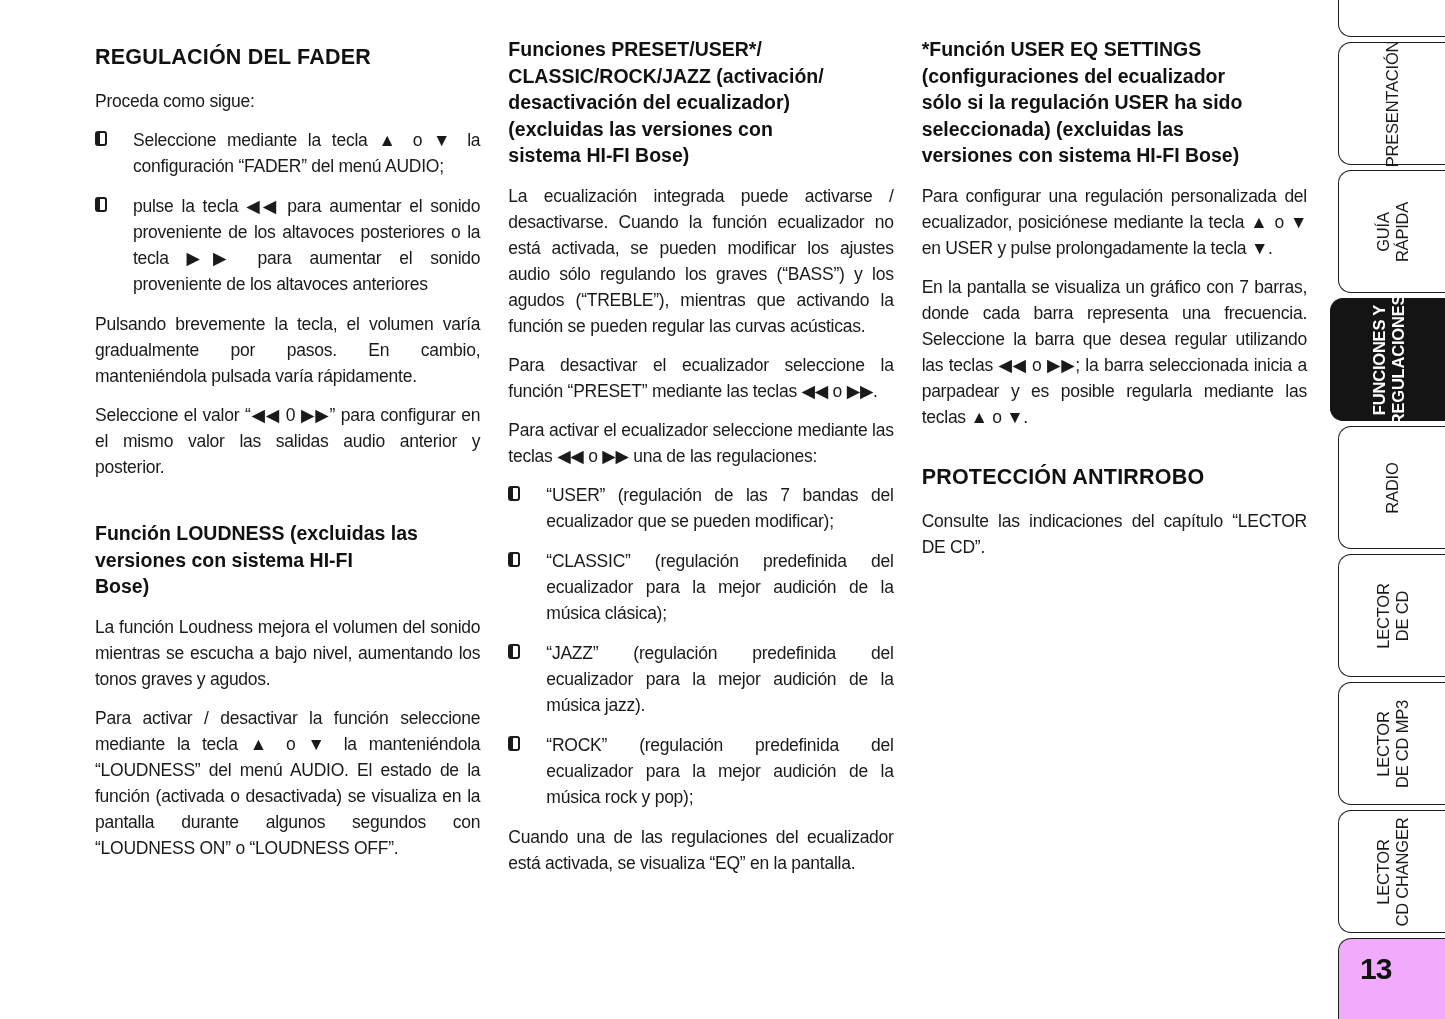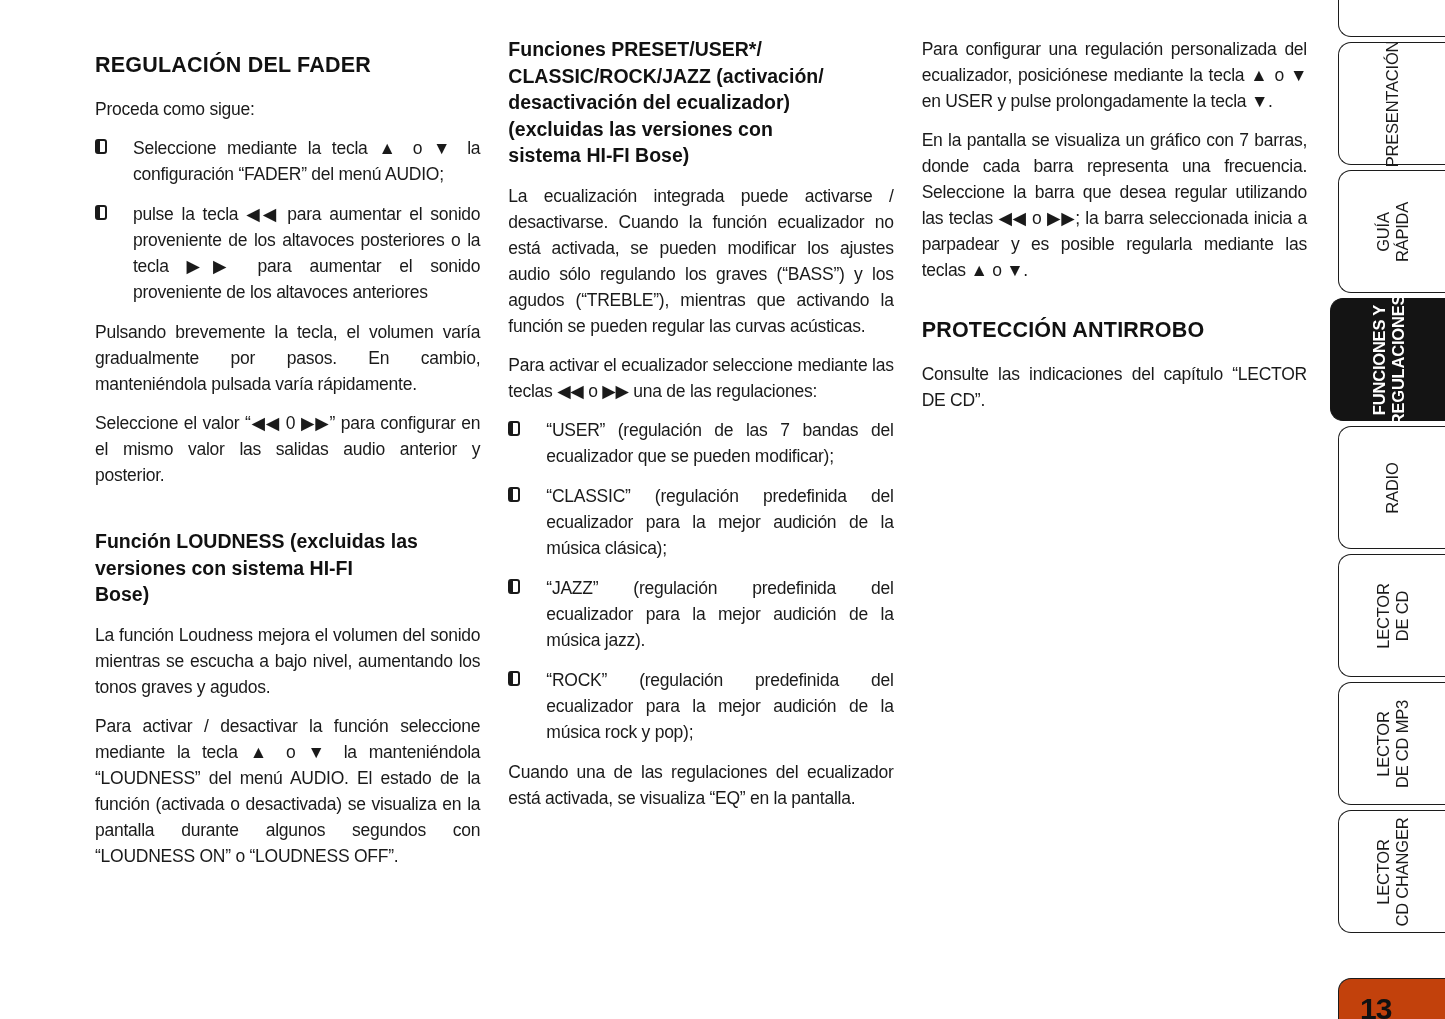"REGULACIÓN DEL FADER" .h1 { margin: 16px 0 18px -> 8px 0 18px }
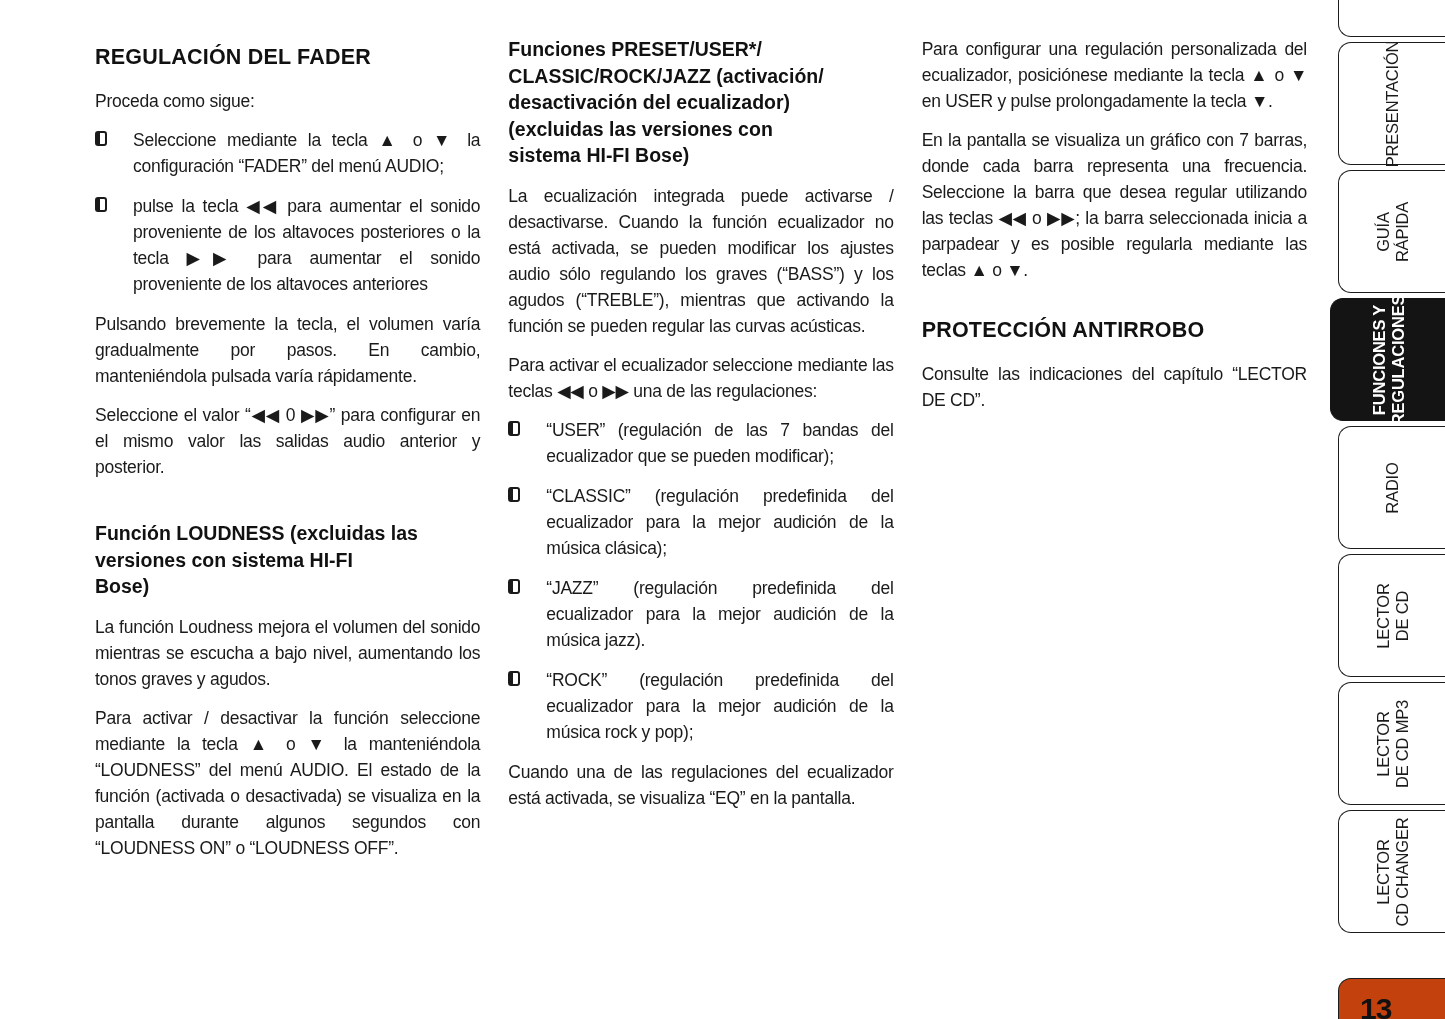"*Función USER EQ SETTINGS" div.h2 { html: none -> <div>*Función USER EQ SETTINGS (configuraciones del ecualizador sólo si la regulación USER ha sido seleccionada) (excluidas las versiones con sistema HI-FI Bose)</div> }
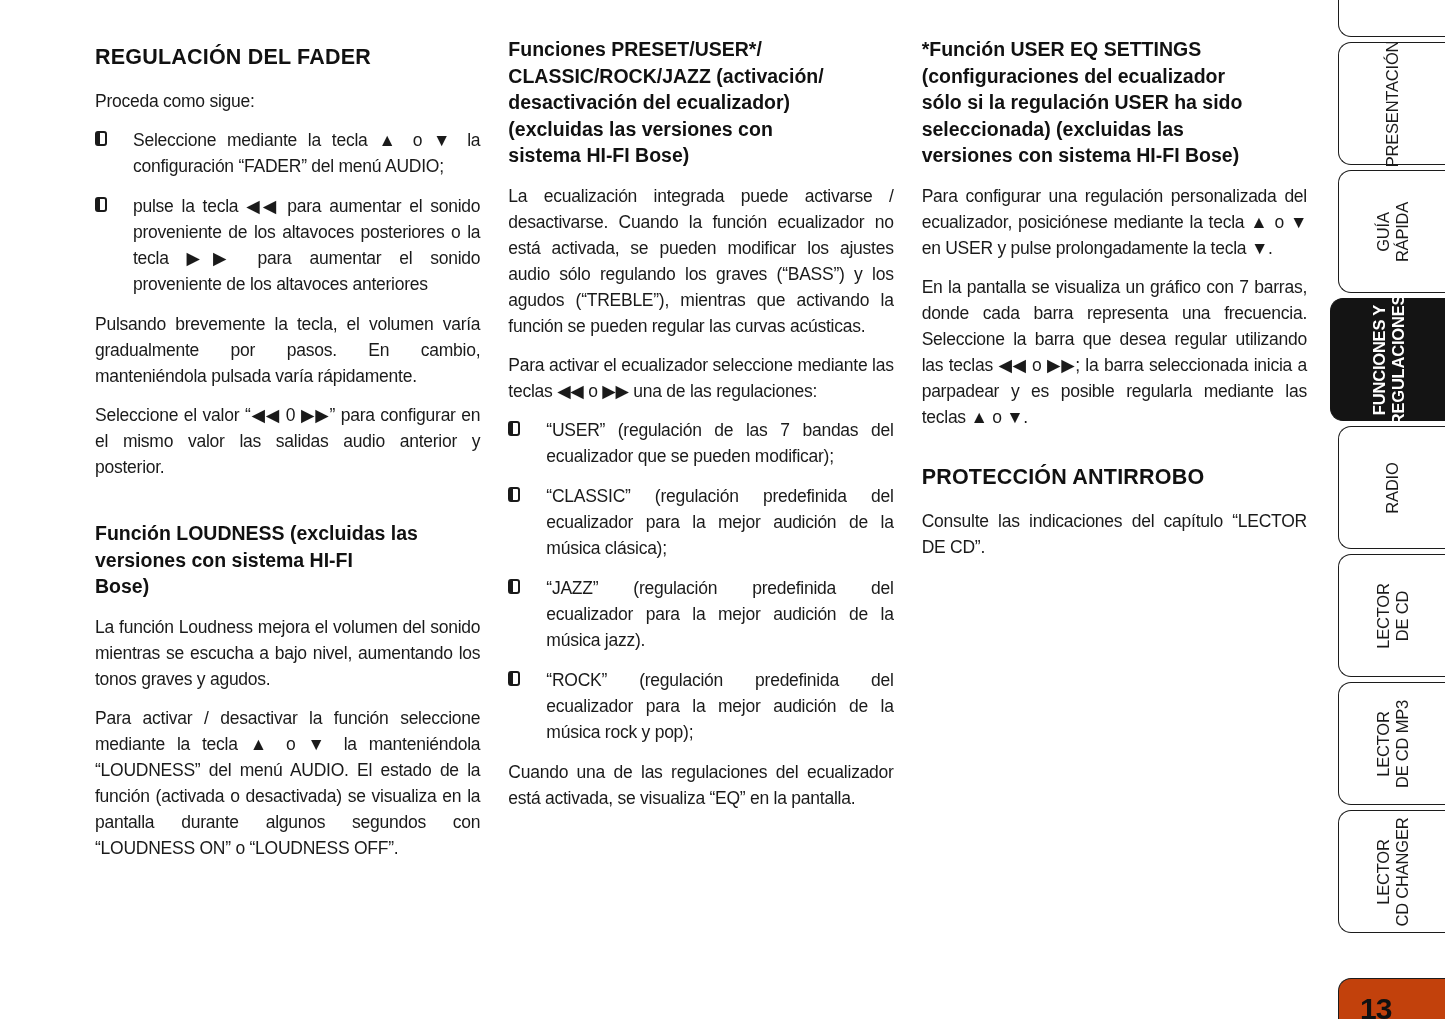"Para desactivar el ecualizador" div.p { html: none -> <div>Para desactivar el ecualizador seleccione la función “PRESET” mediante las teclas ◀◀ o ▶▶.</div> }
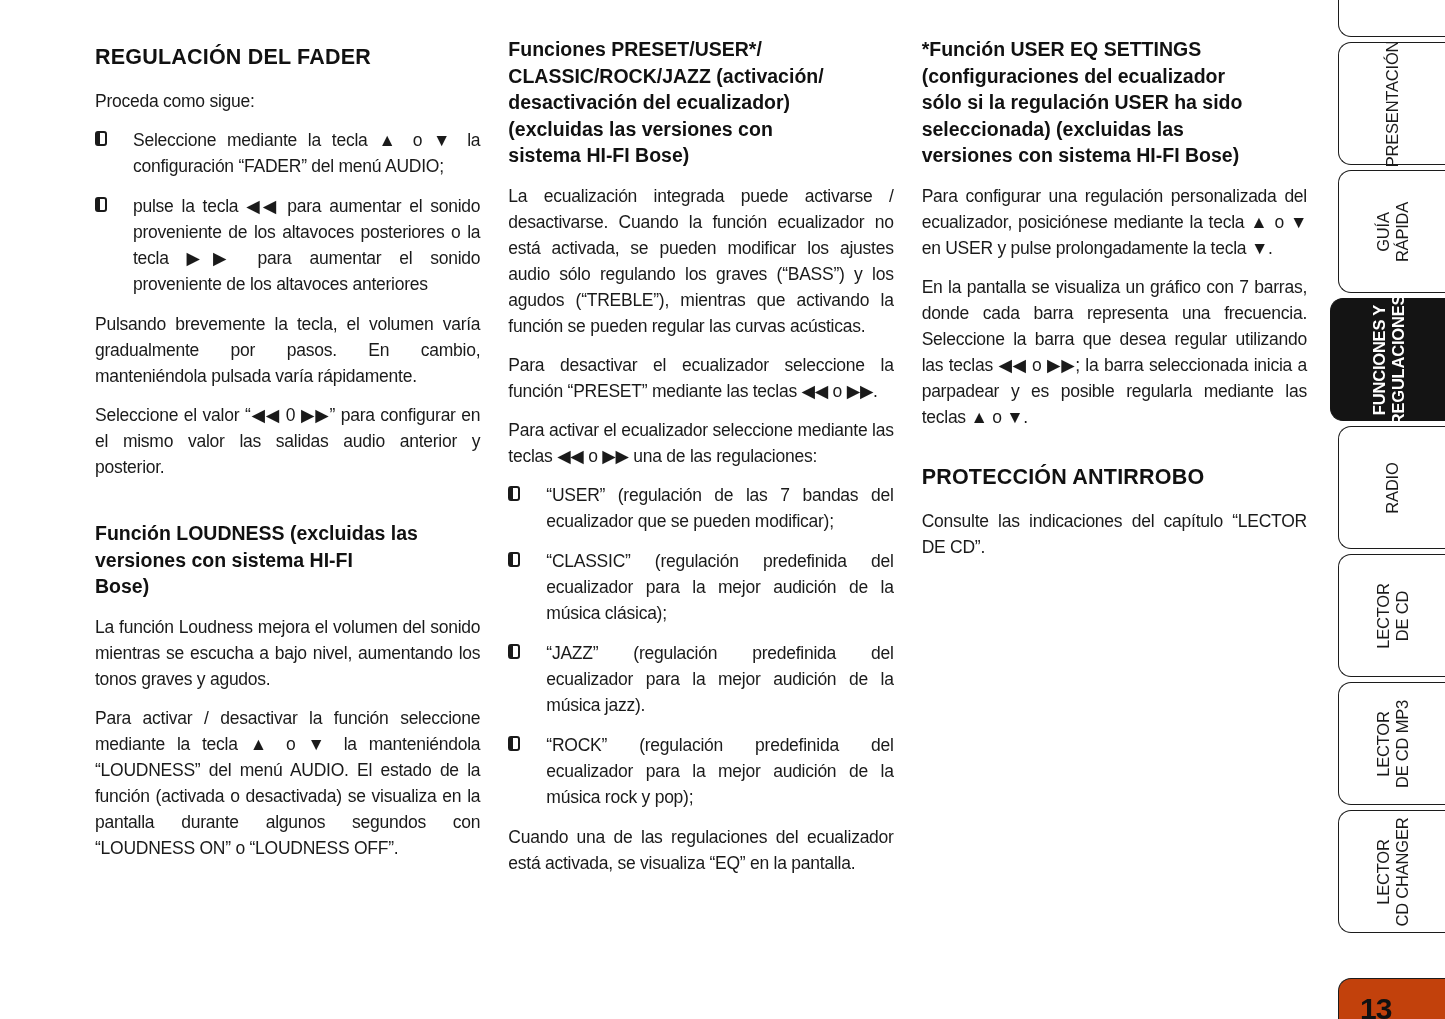"13" .page-tab { background: #c2410c -> #f0abfc; margin-top: 40px -> none }
